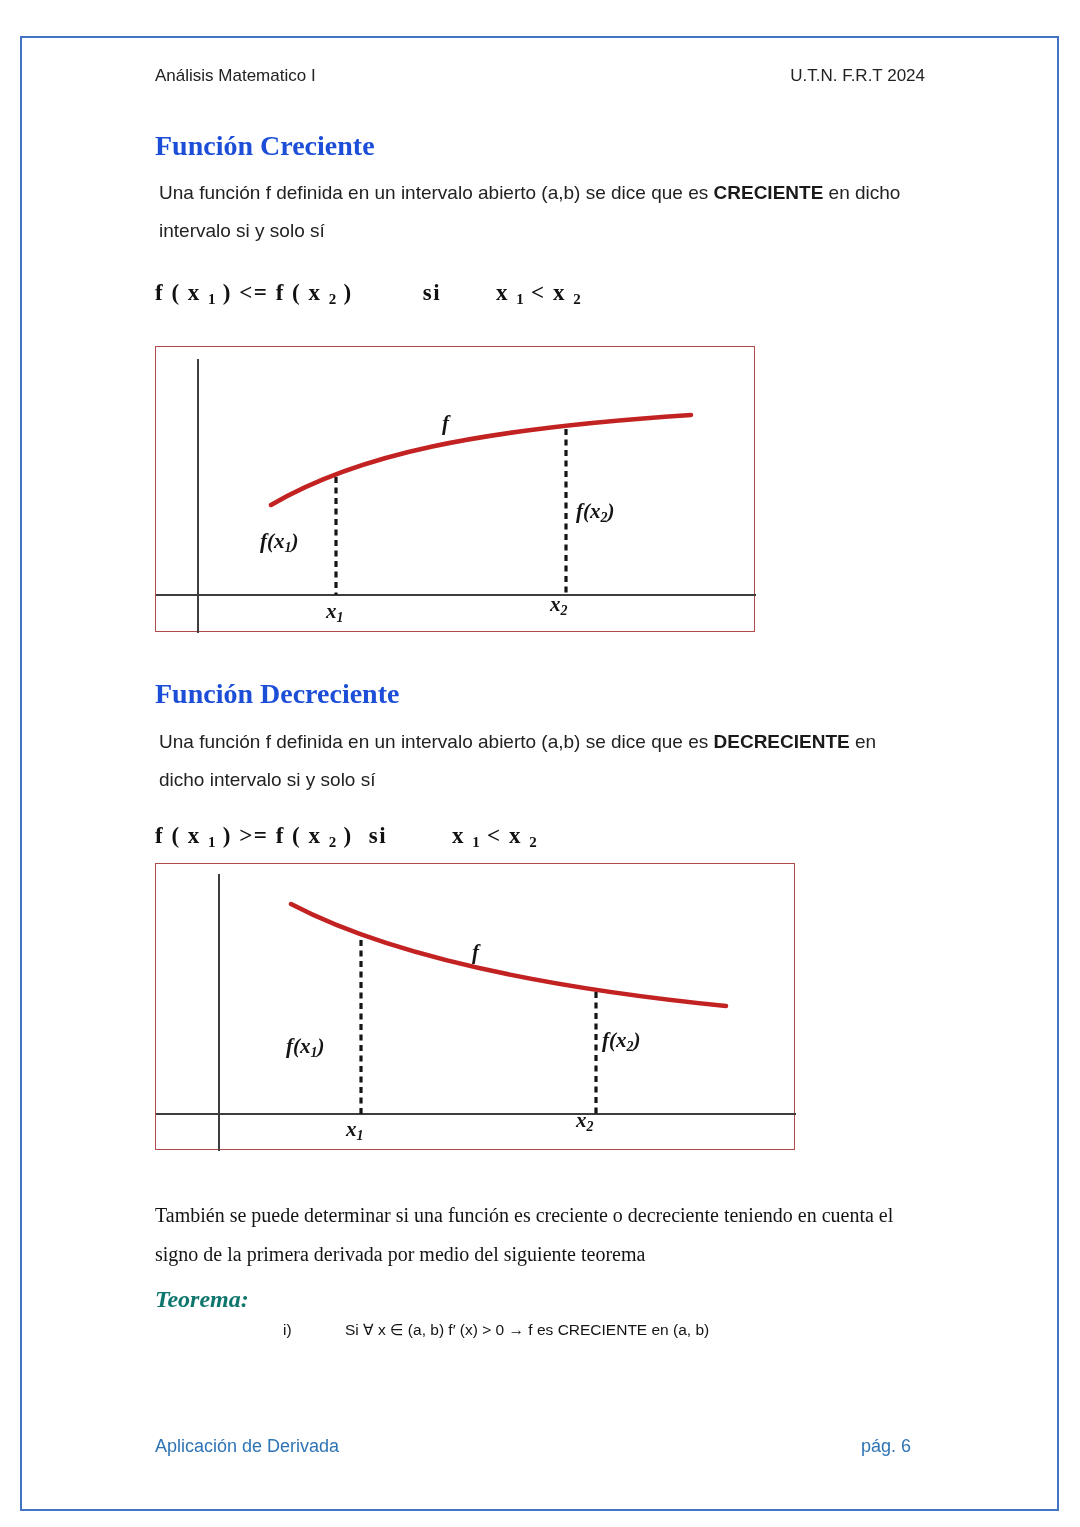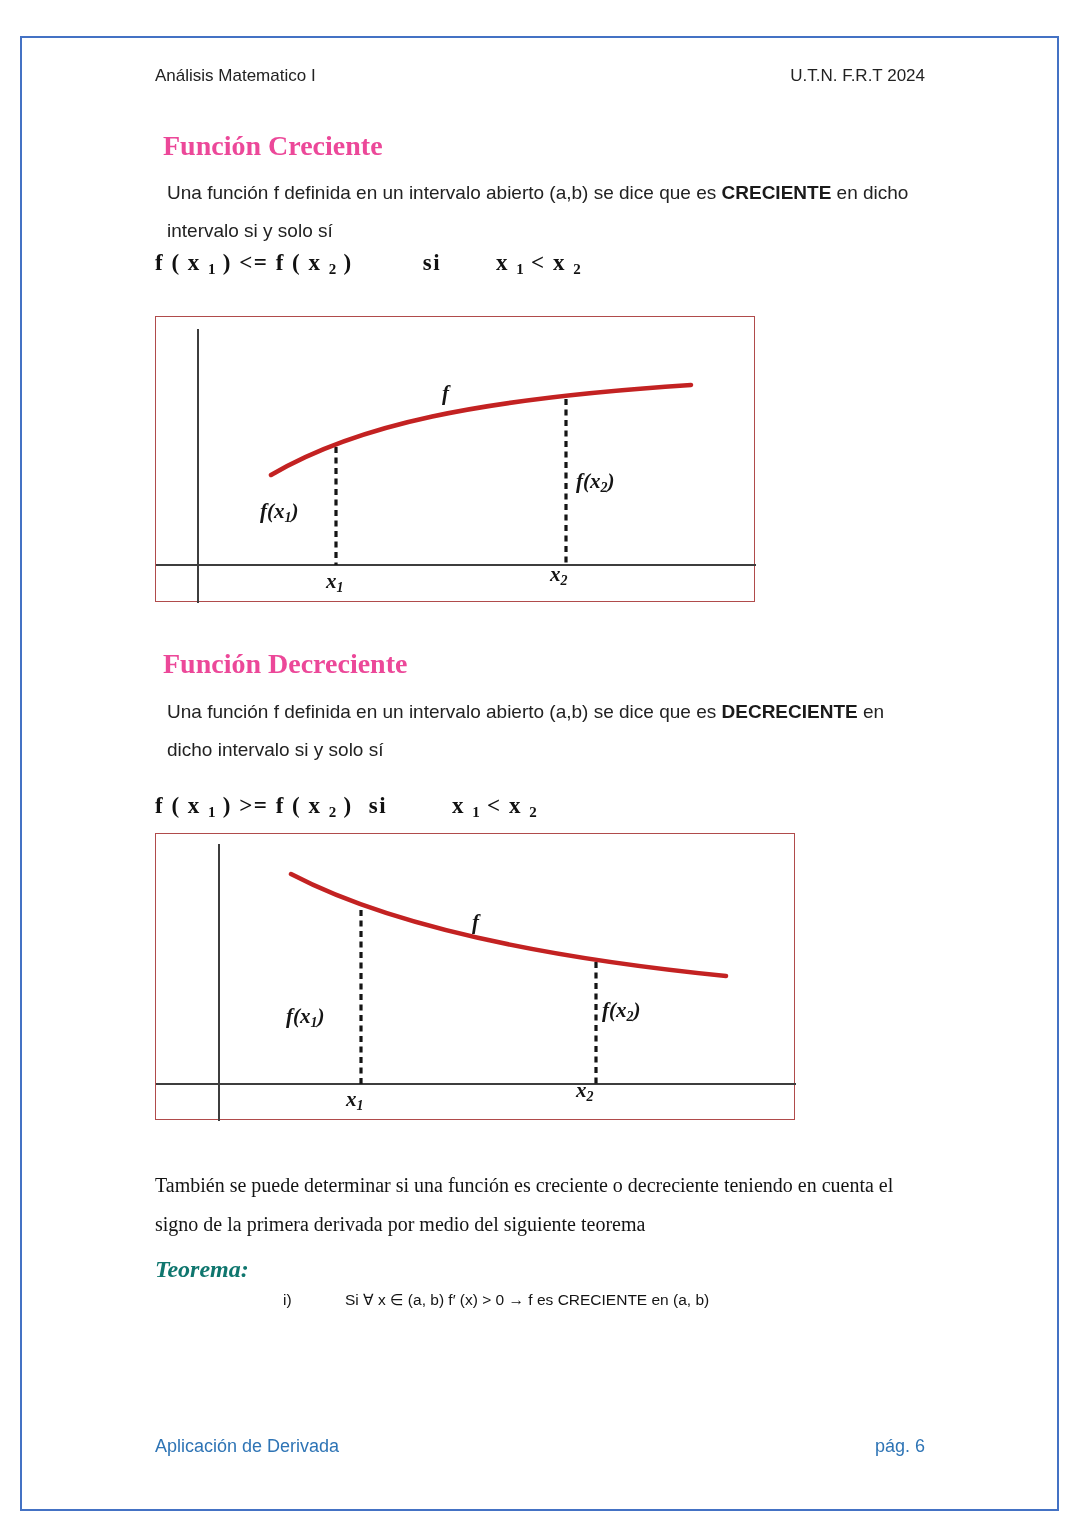"Función Creciente" .section-title { color: #ec4899 -> #1d4ed8; margin: 42px 0 0 8px -> 42px 0 0 0 }
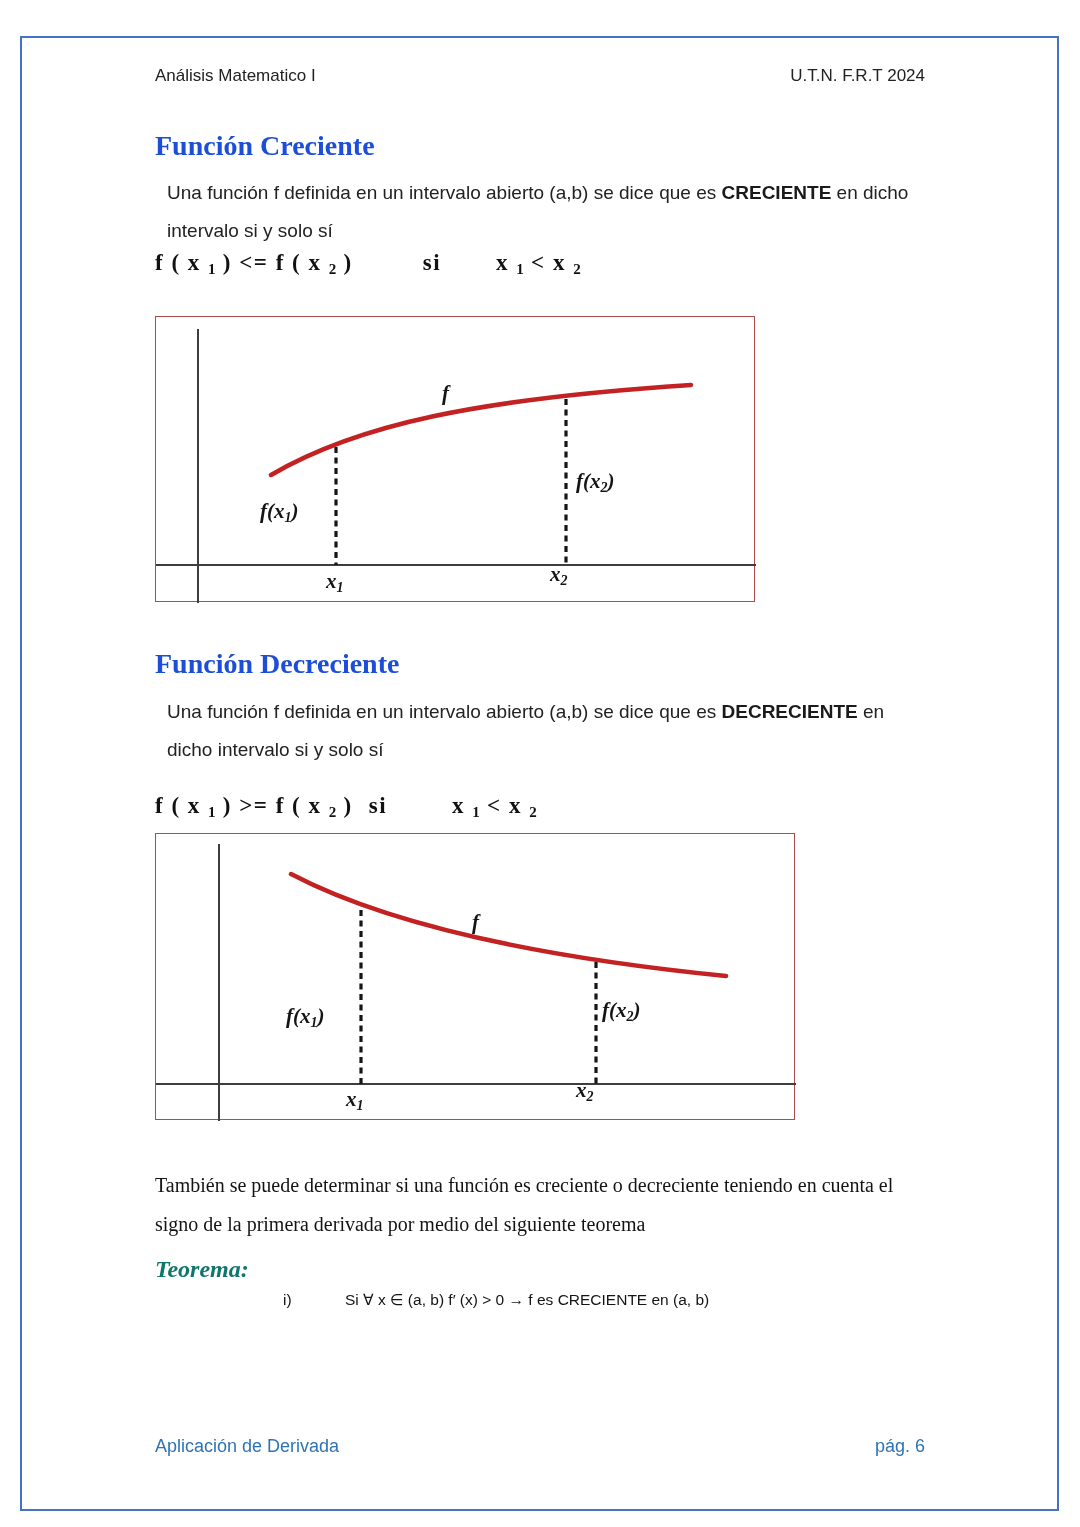"Una función f definida en" .intro { margin: 10px 0 0 12px -> 10px 0 0 4px }
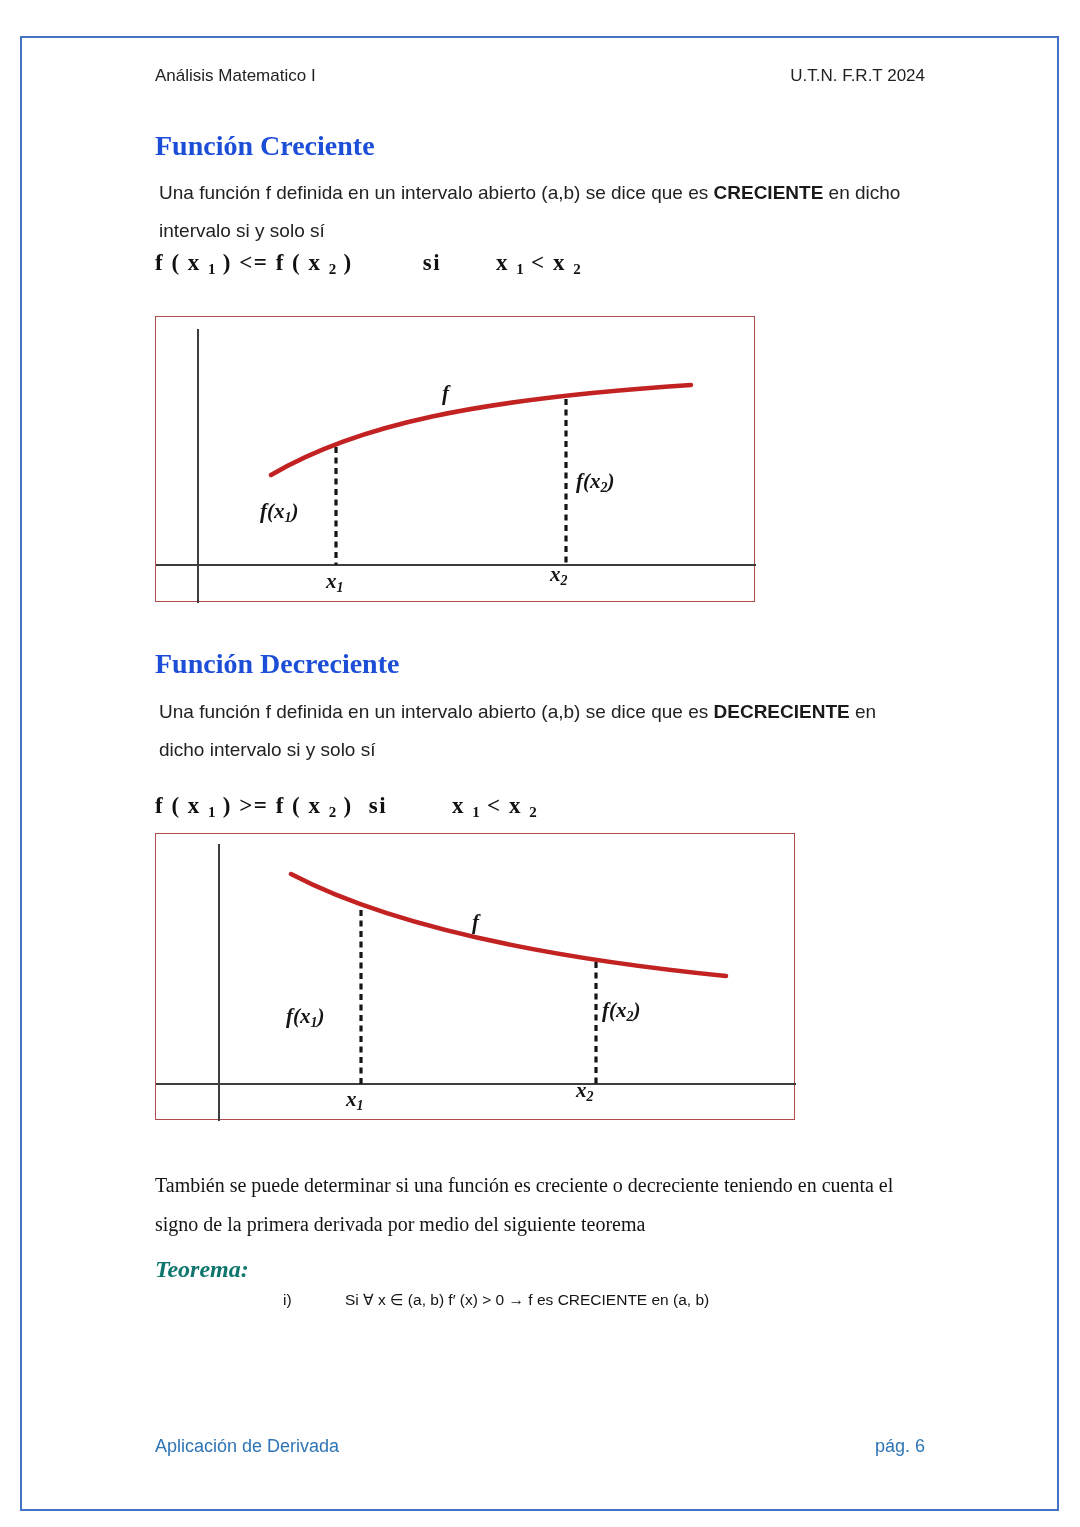"f ( x 1 ) <=" .formula { margin-top: none -> 30px }
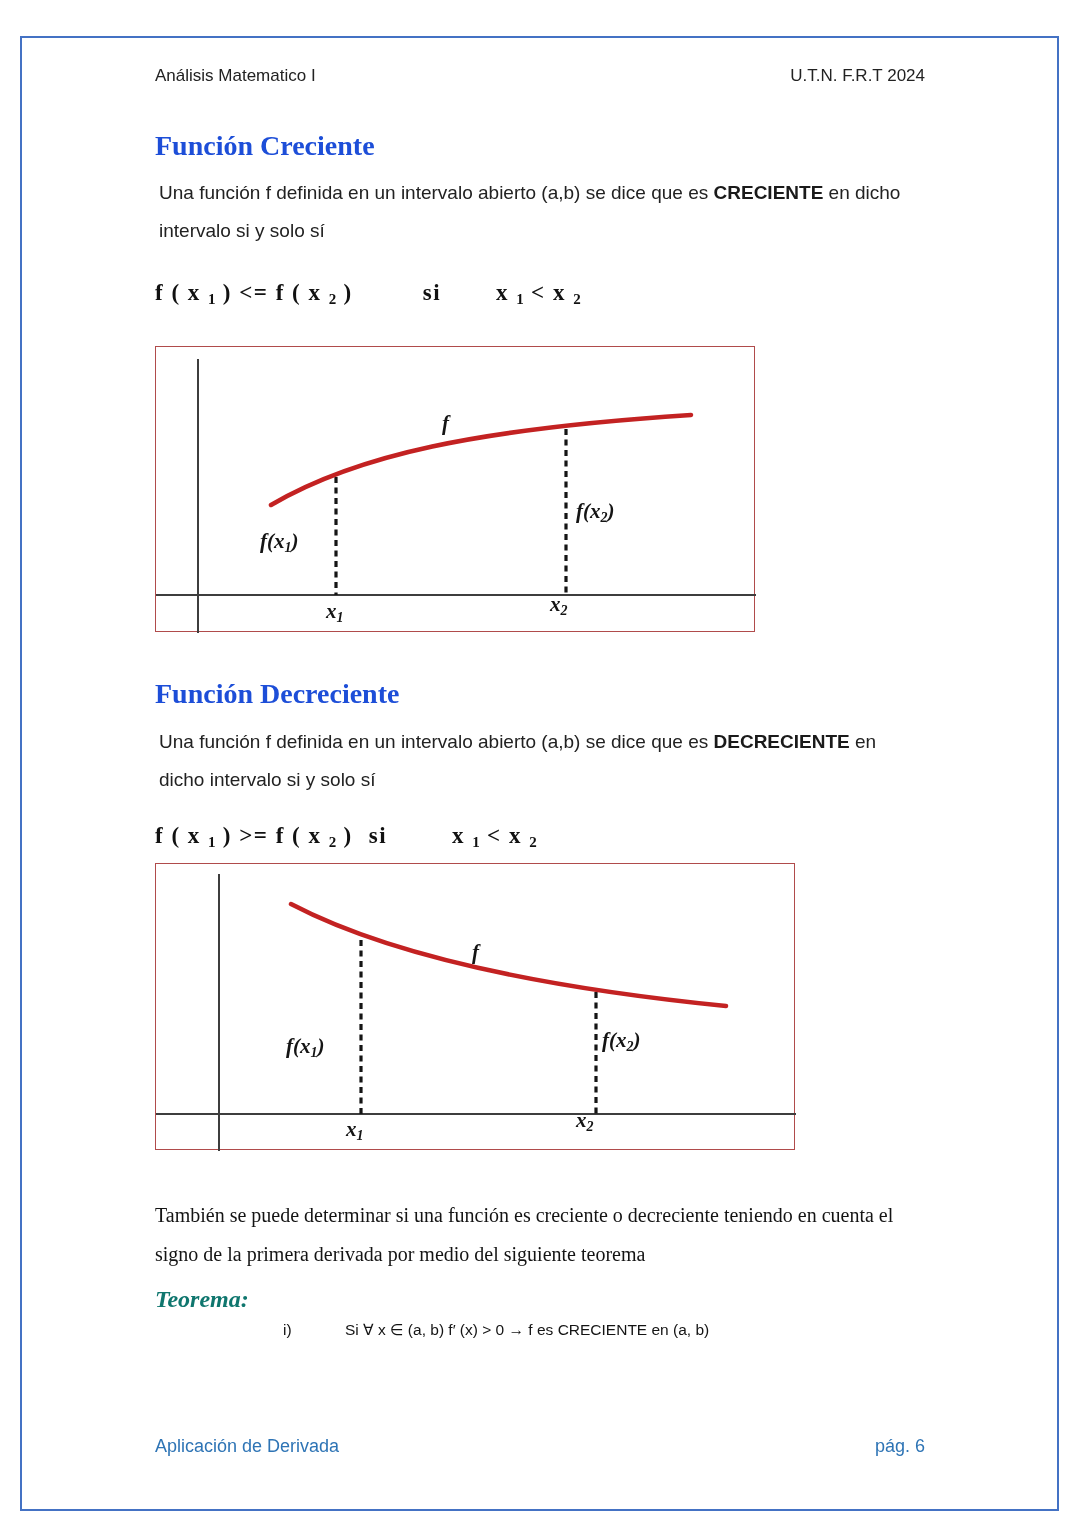"Aplicación de Derivada" .doc-footer { right: 155px -> 169px }
